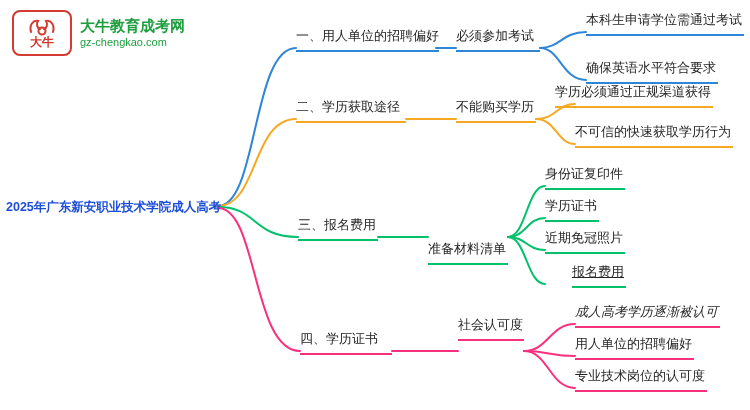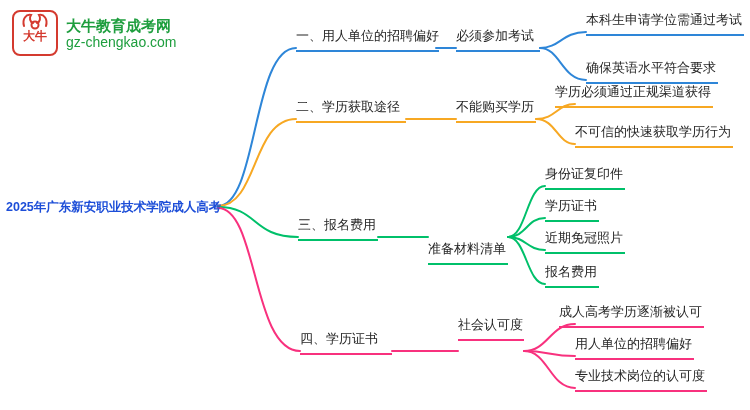"大牛" .logo-badge { justify-content: flex-start -> center; width: 46px -> 60px }
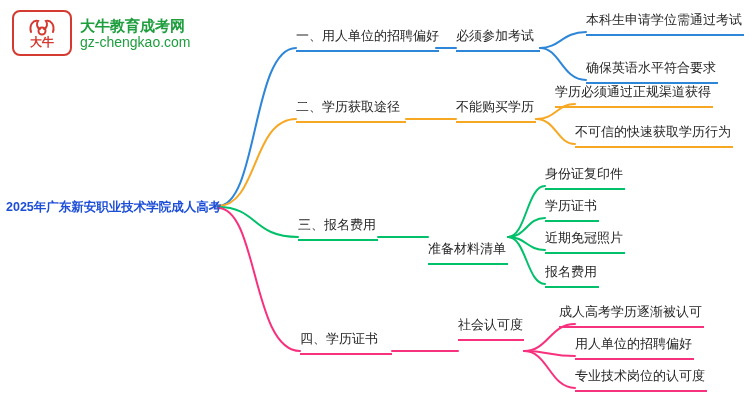"gz-chengkao.com" .logo-url { font-size: 14px -> 11px; text-align: center -> none }
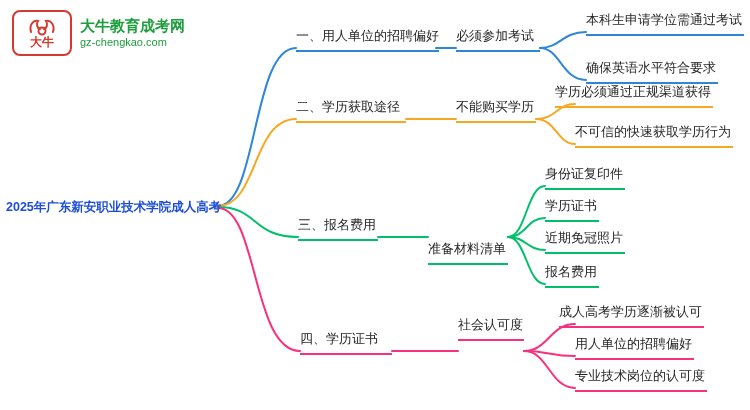"报名费用" div.node { left: 545px -> 572px; text-decoration: none -> underline }
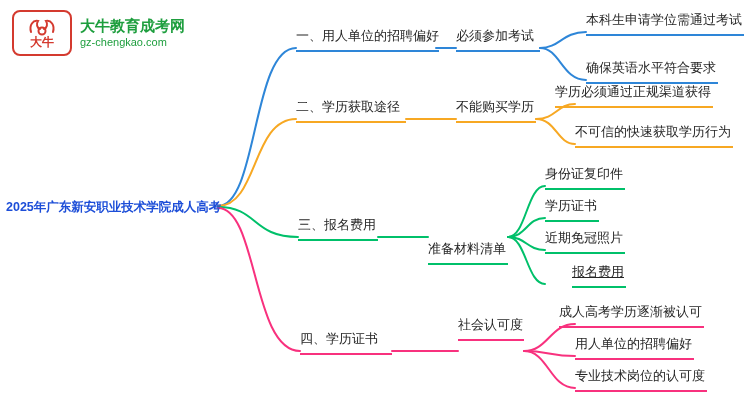"成人高考学历逐渐被认可" div.node { font-style: none -> italic; left: 559px -> 575px }
